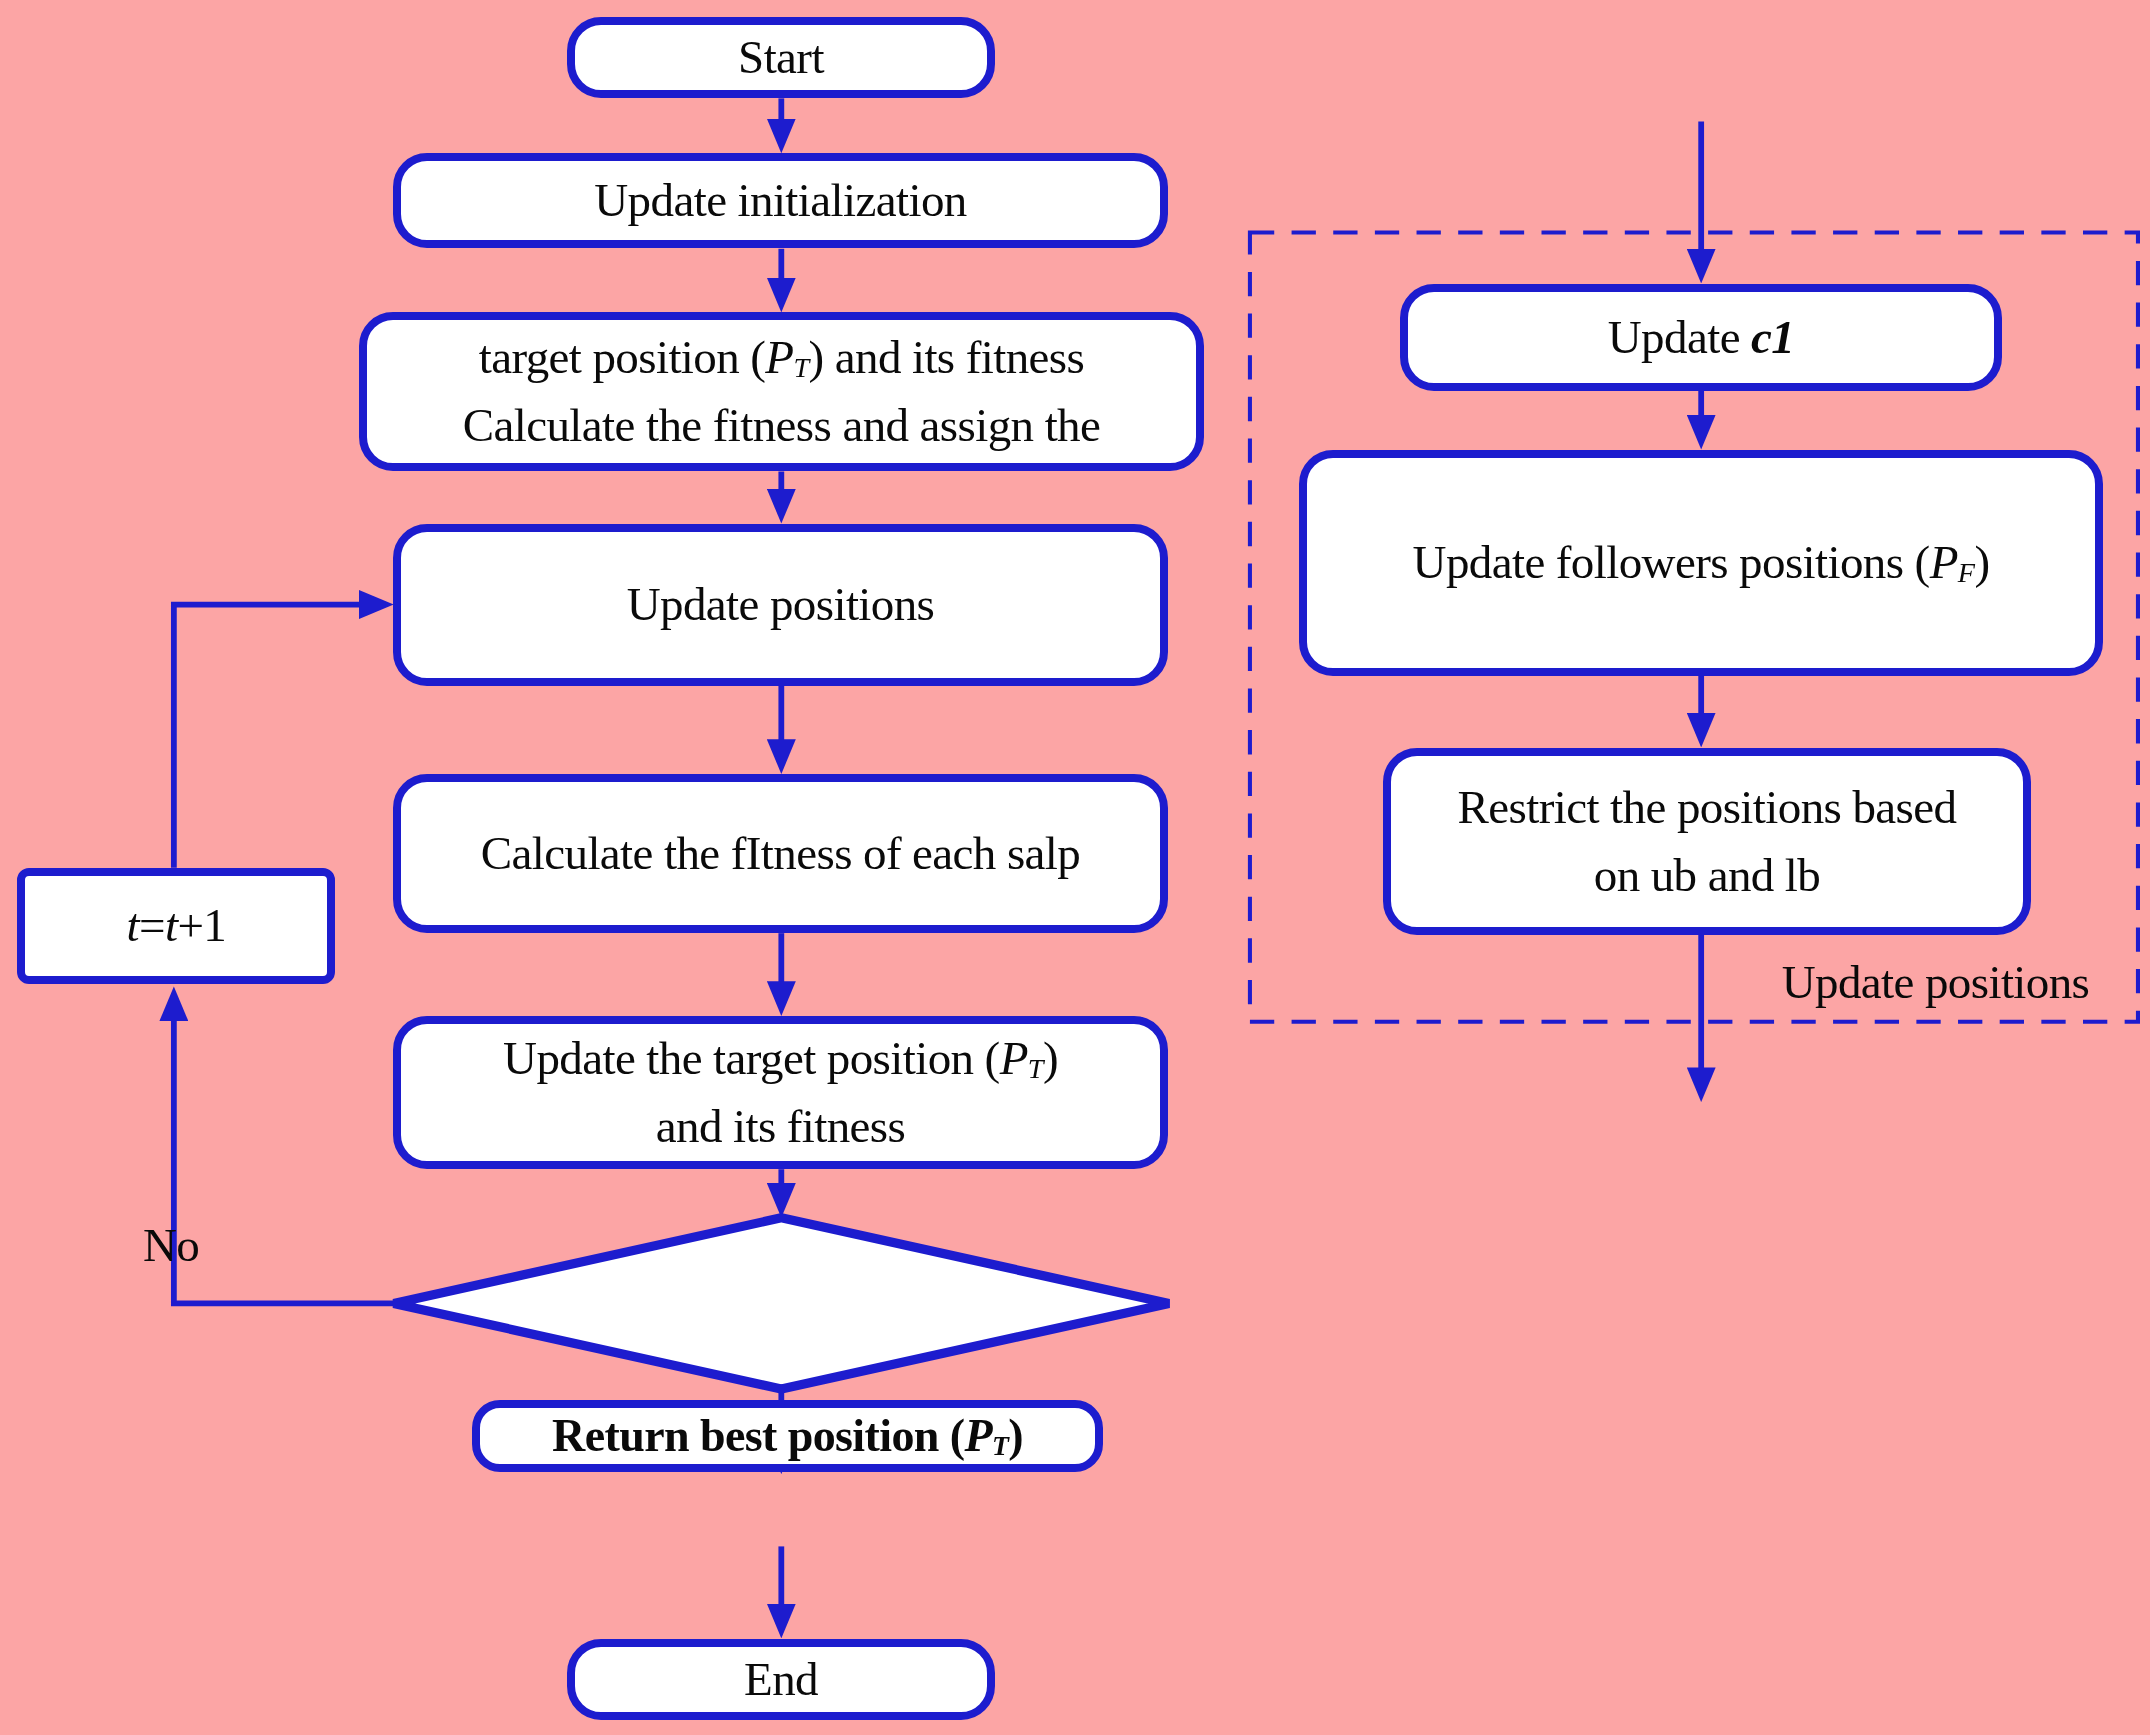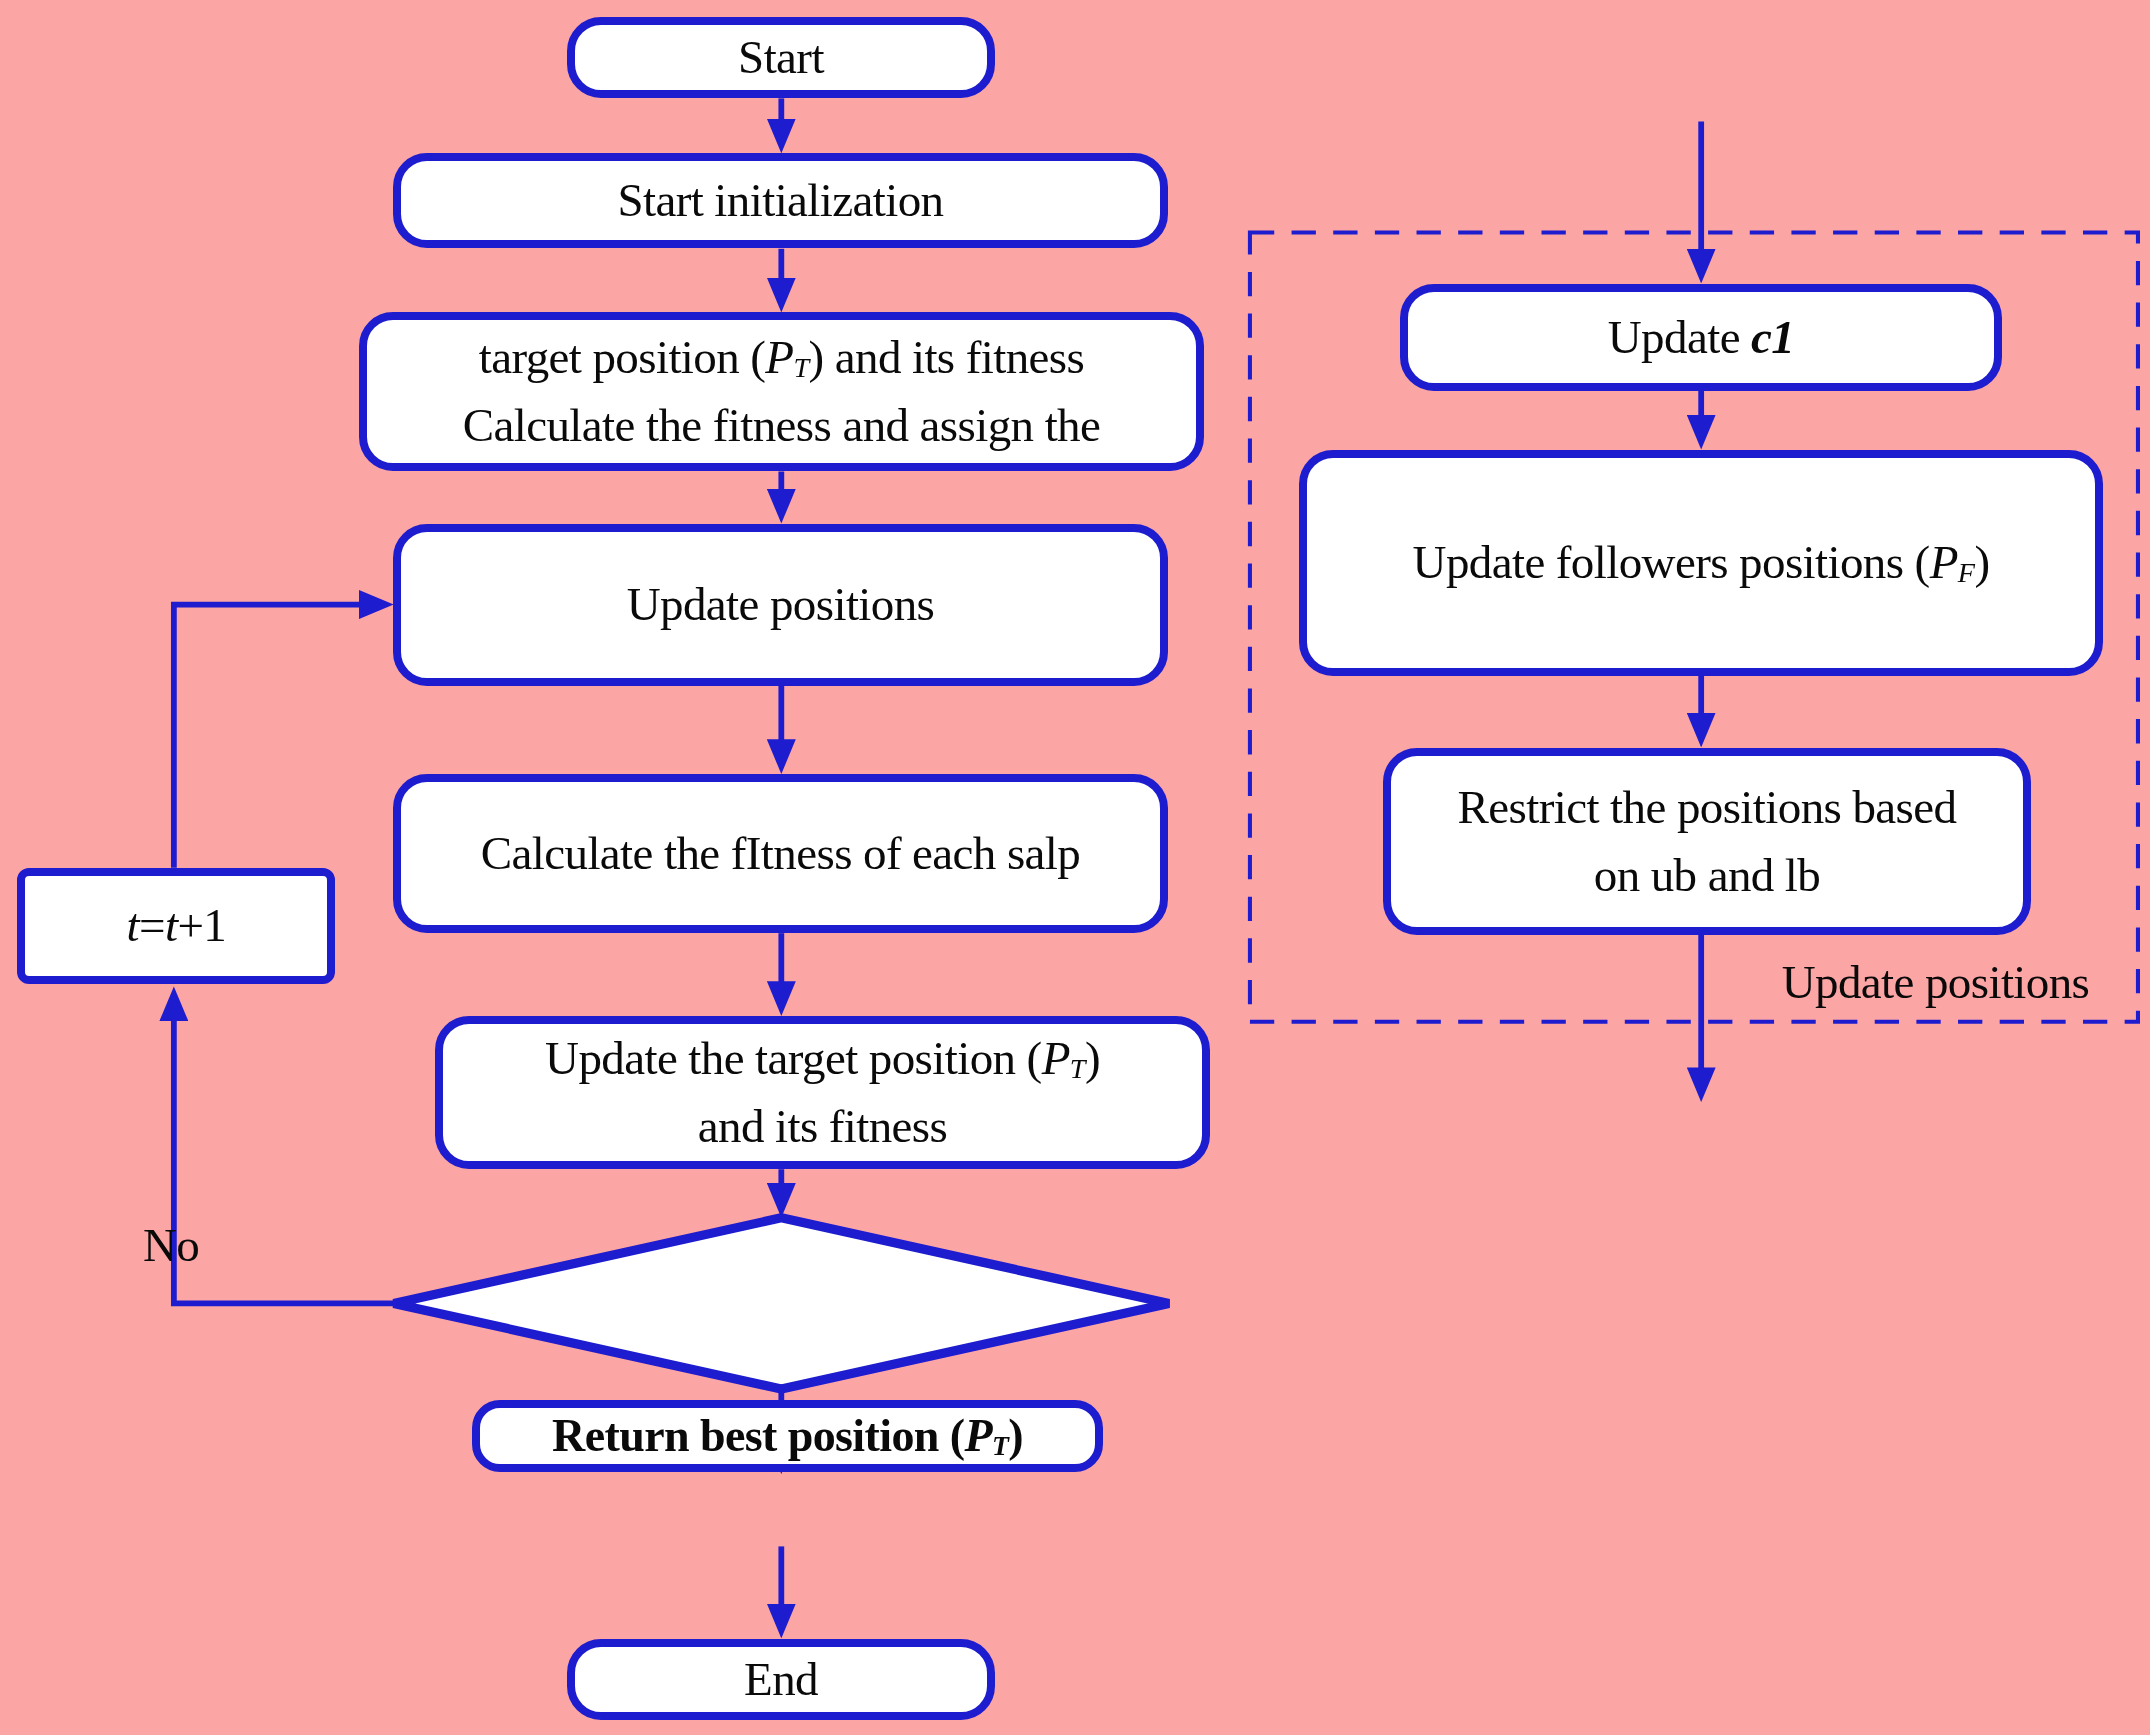"Start initialization" div { text: Start -> Update }
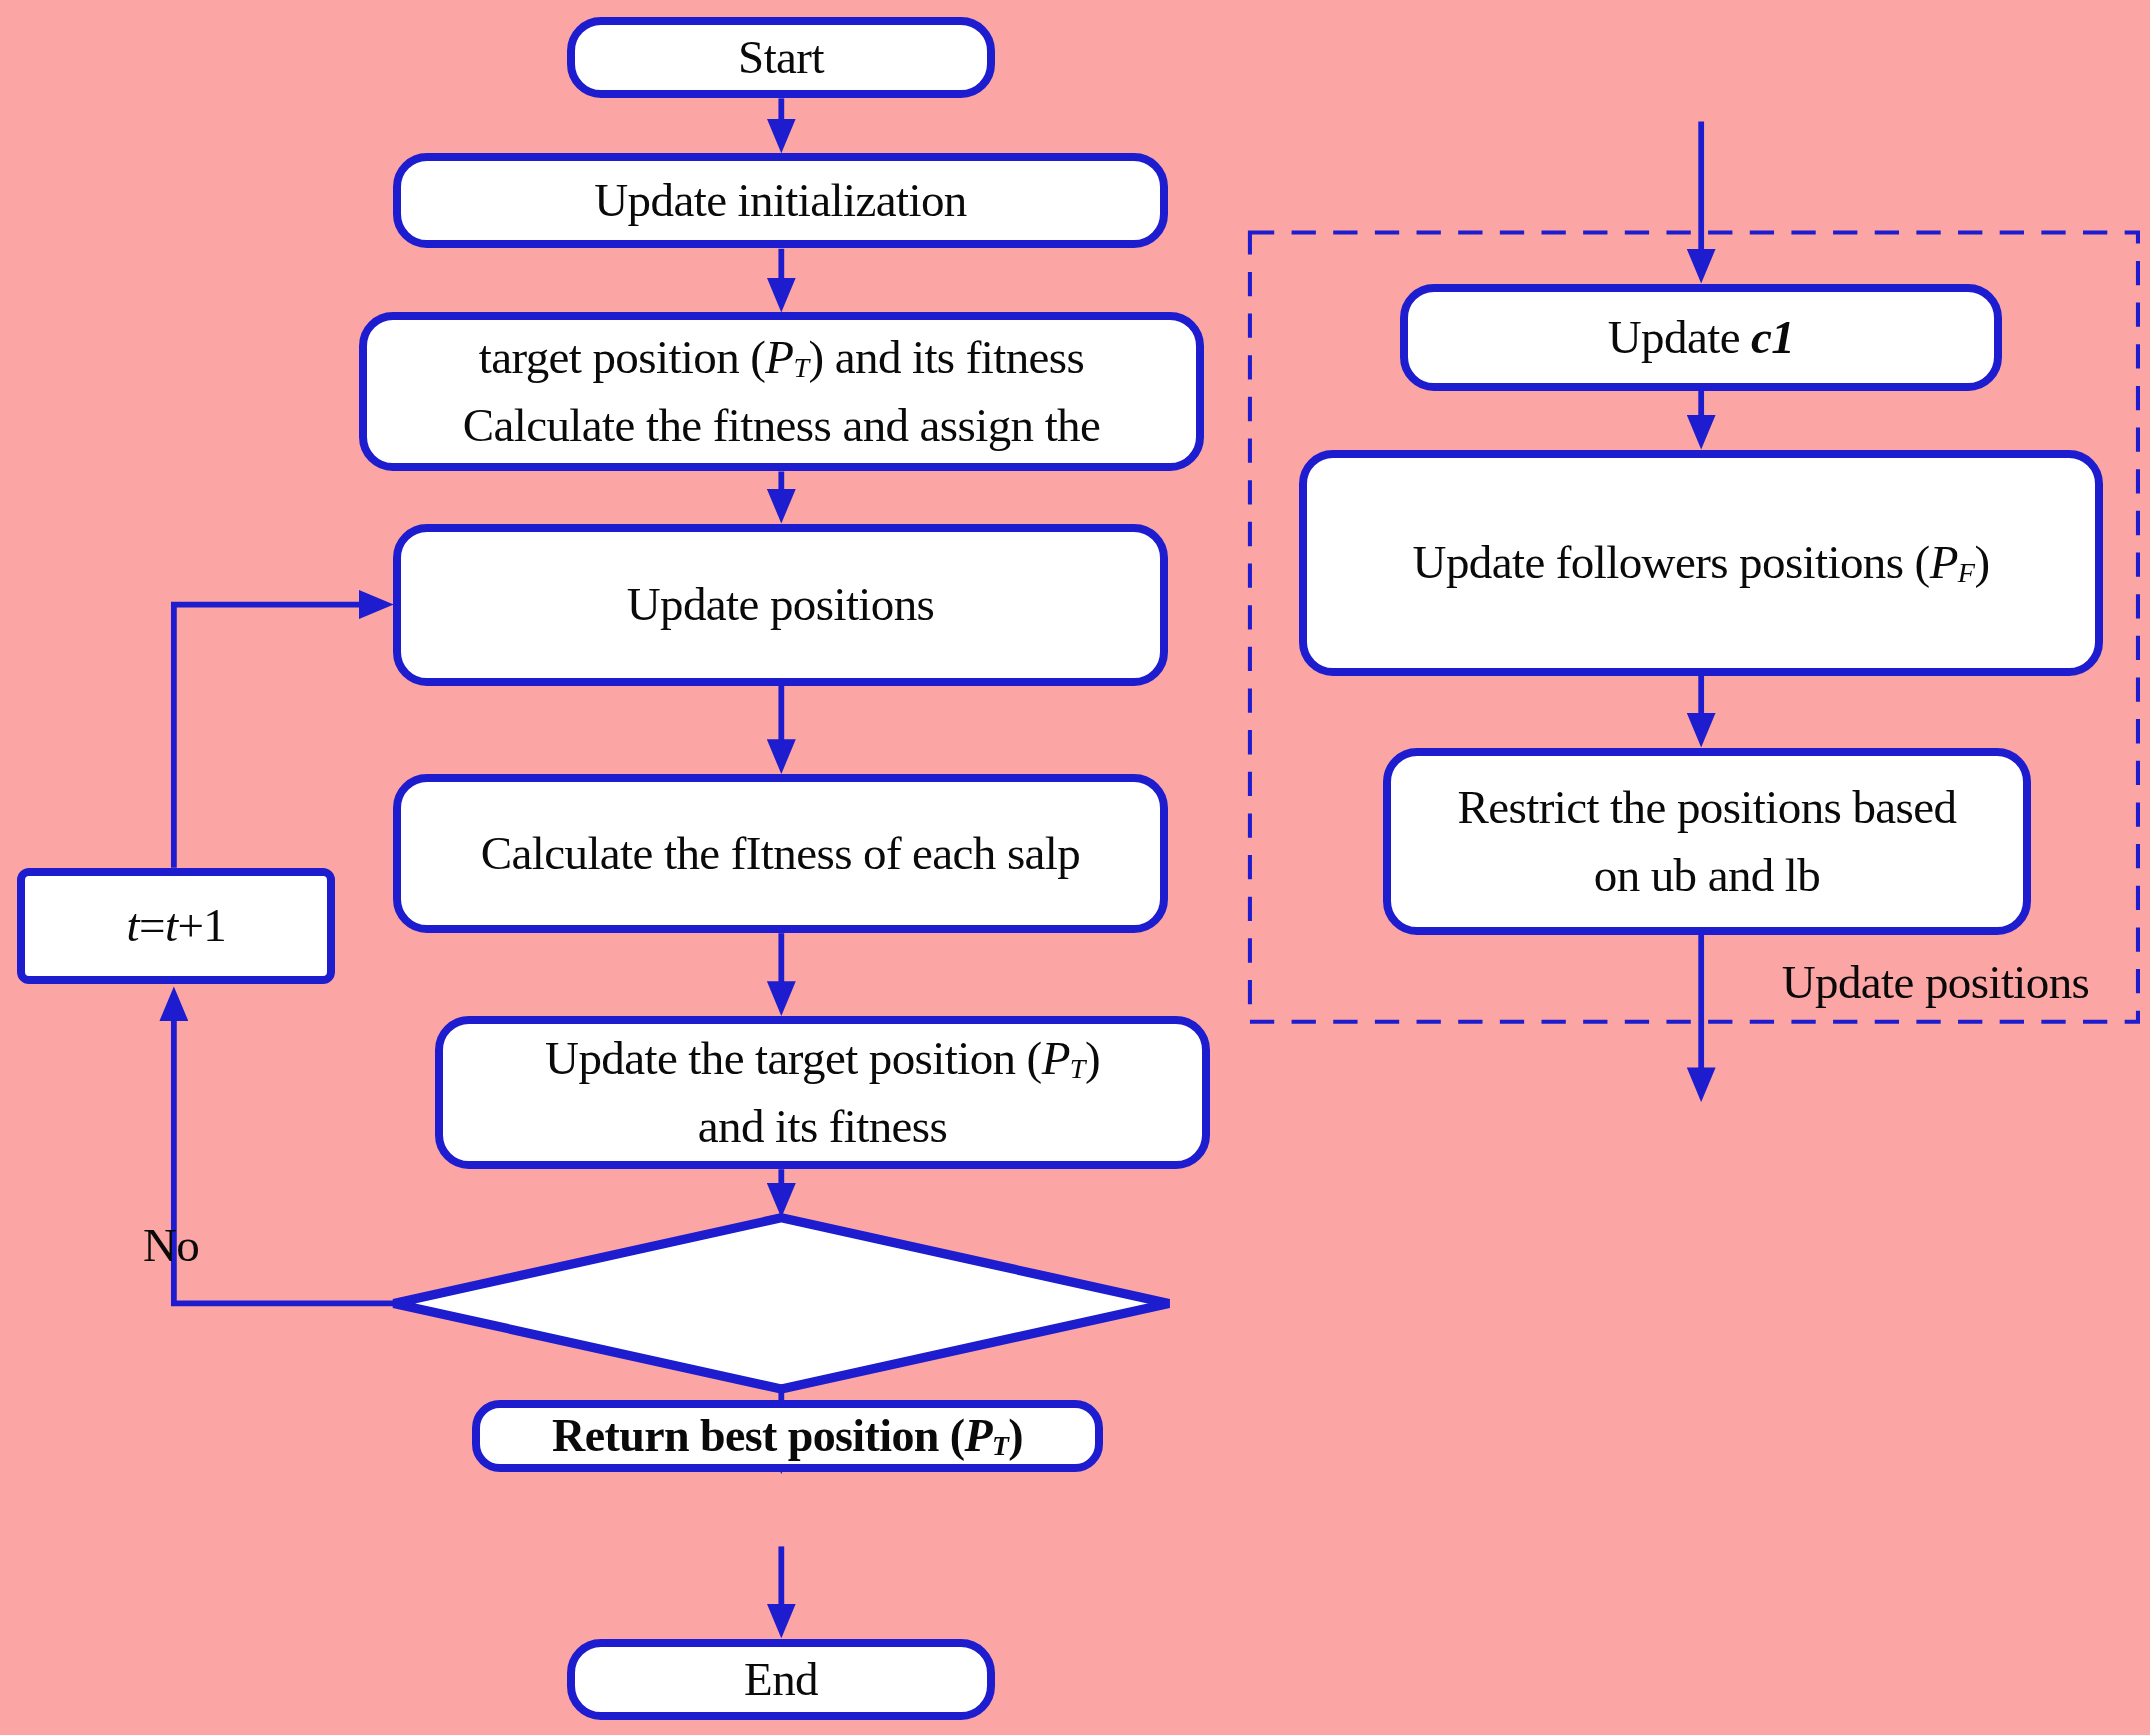"Update the target position (PT)" div.node { margin-left: 42px -> none }
